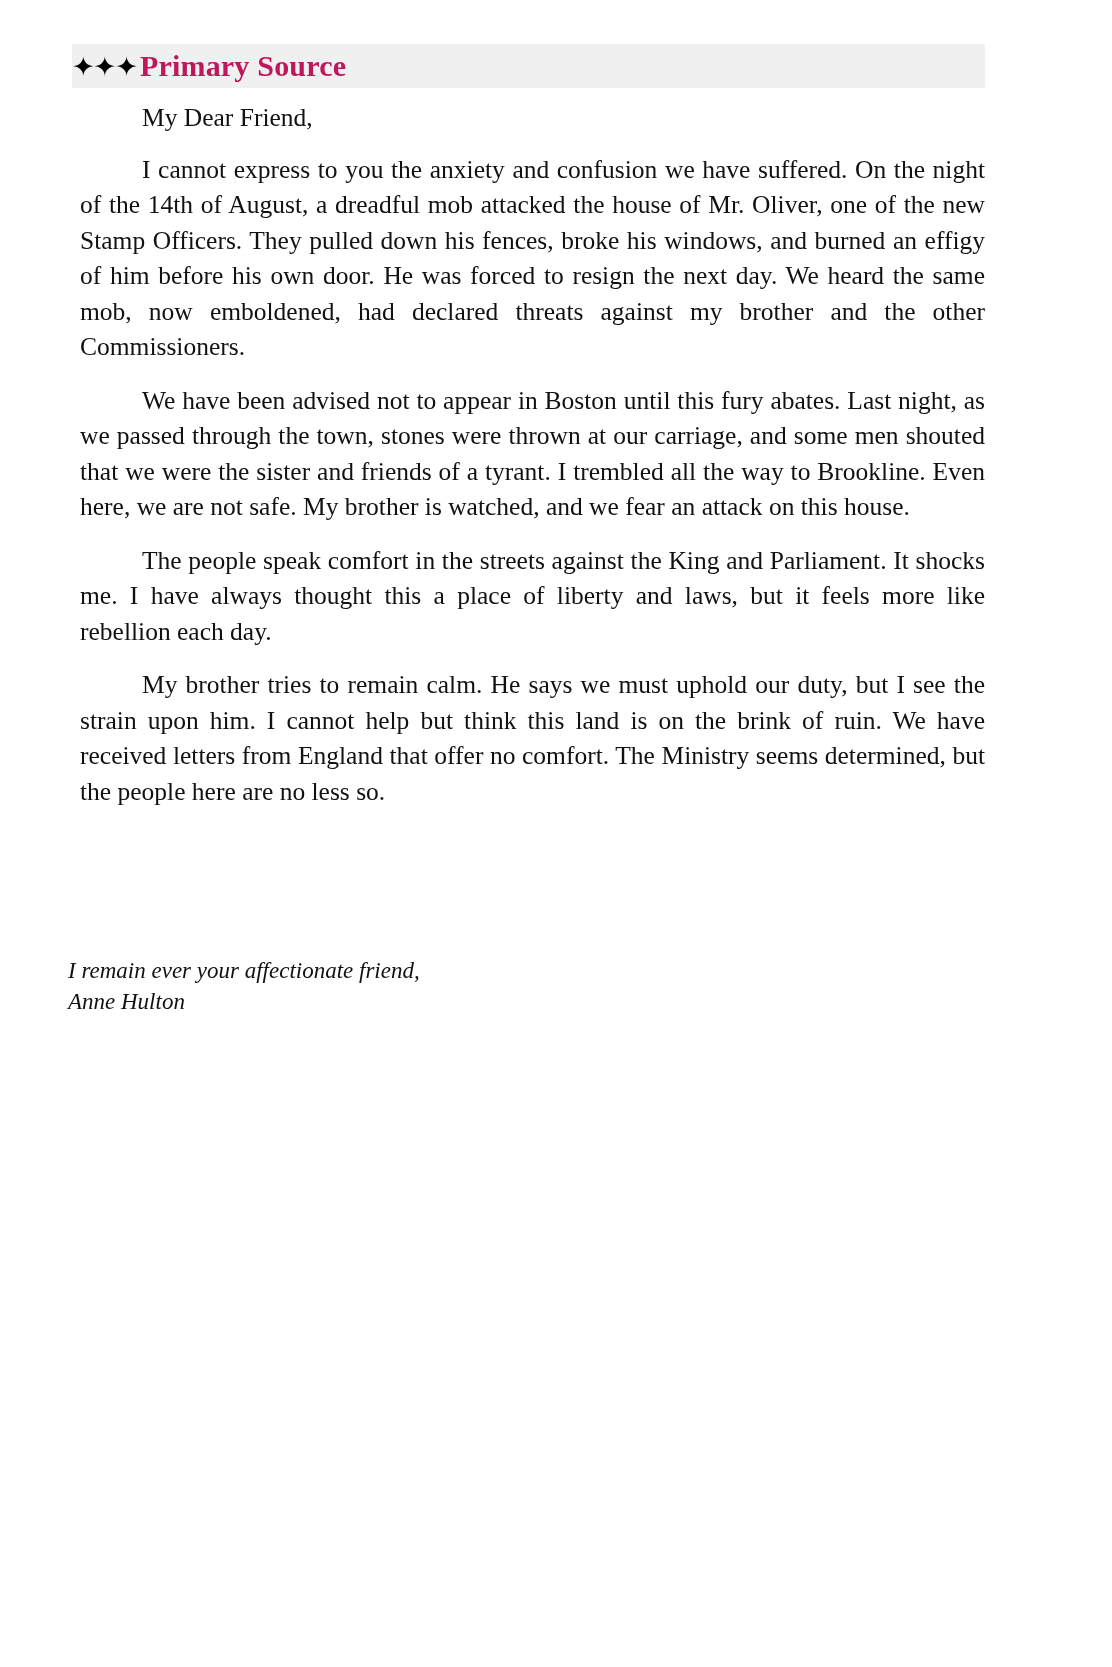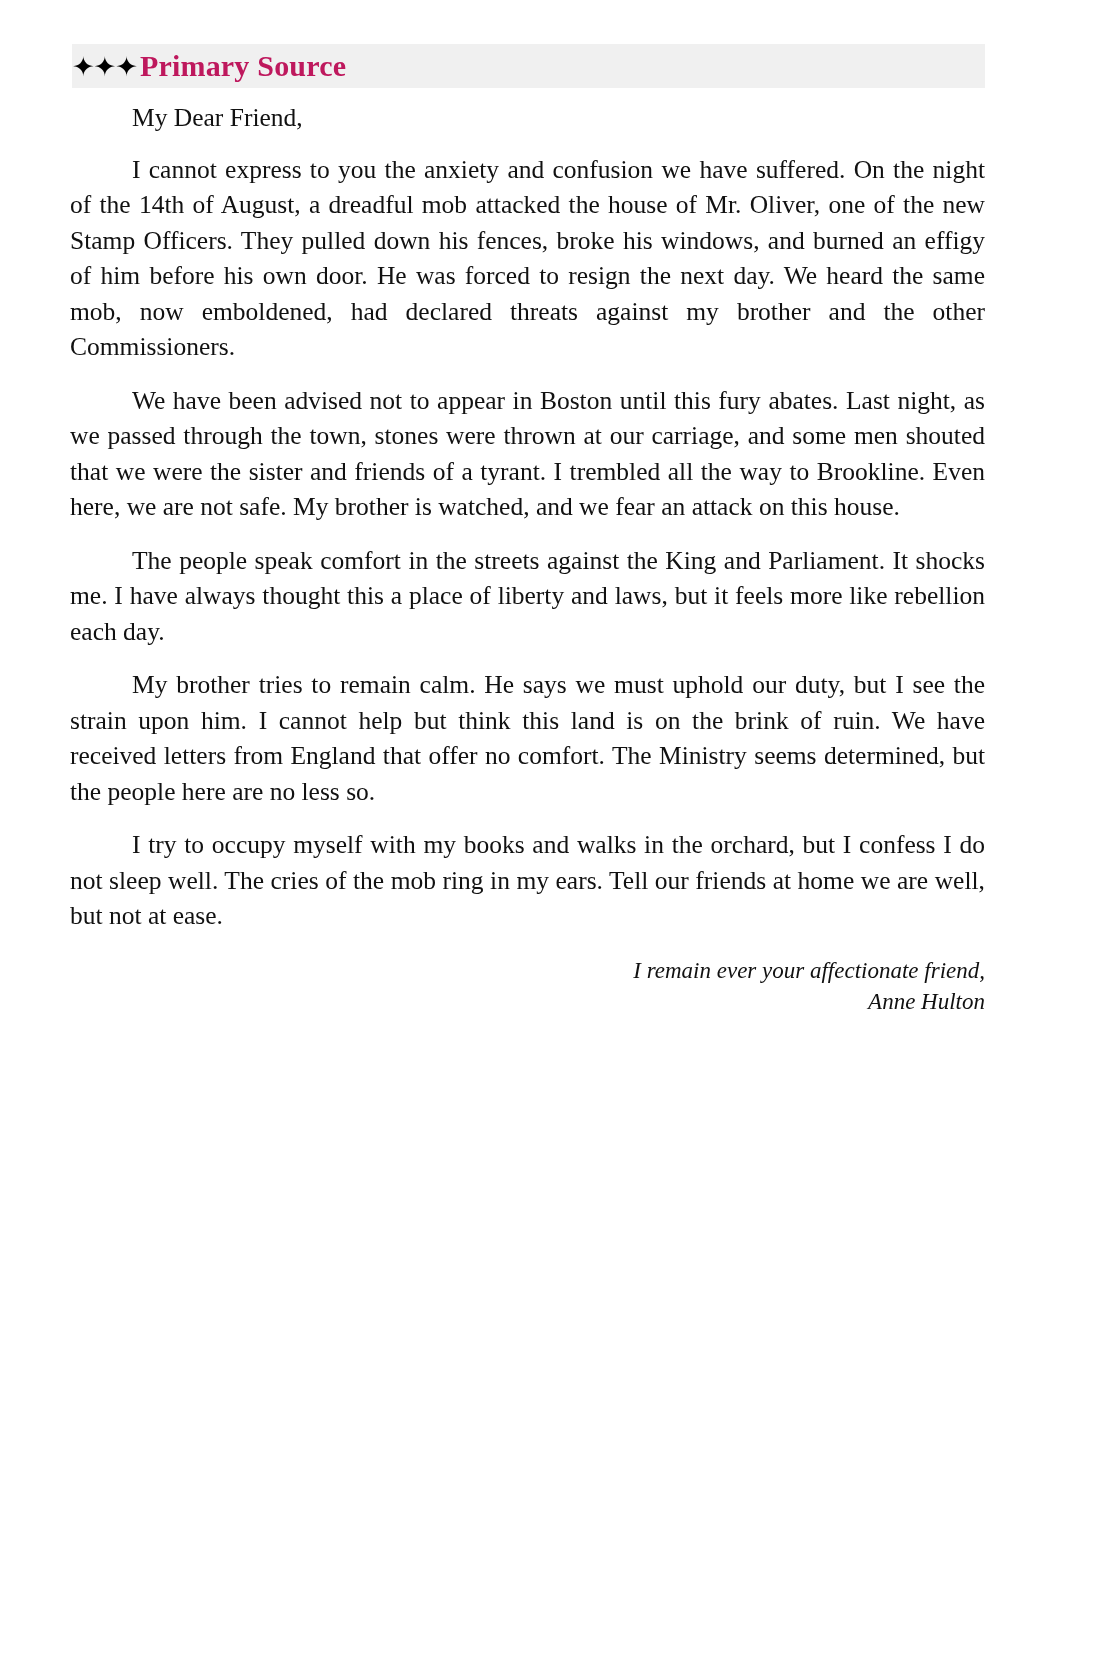"My Dear Friend," .letter p { margin: 0 0 18px 2px -> 0 0 18px 12px }
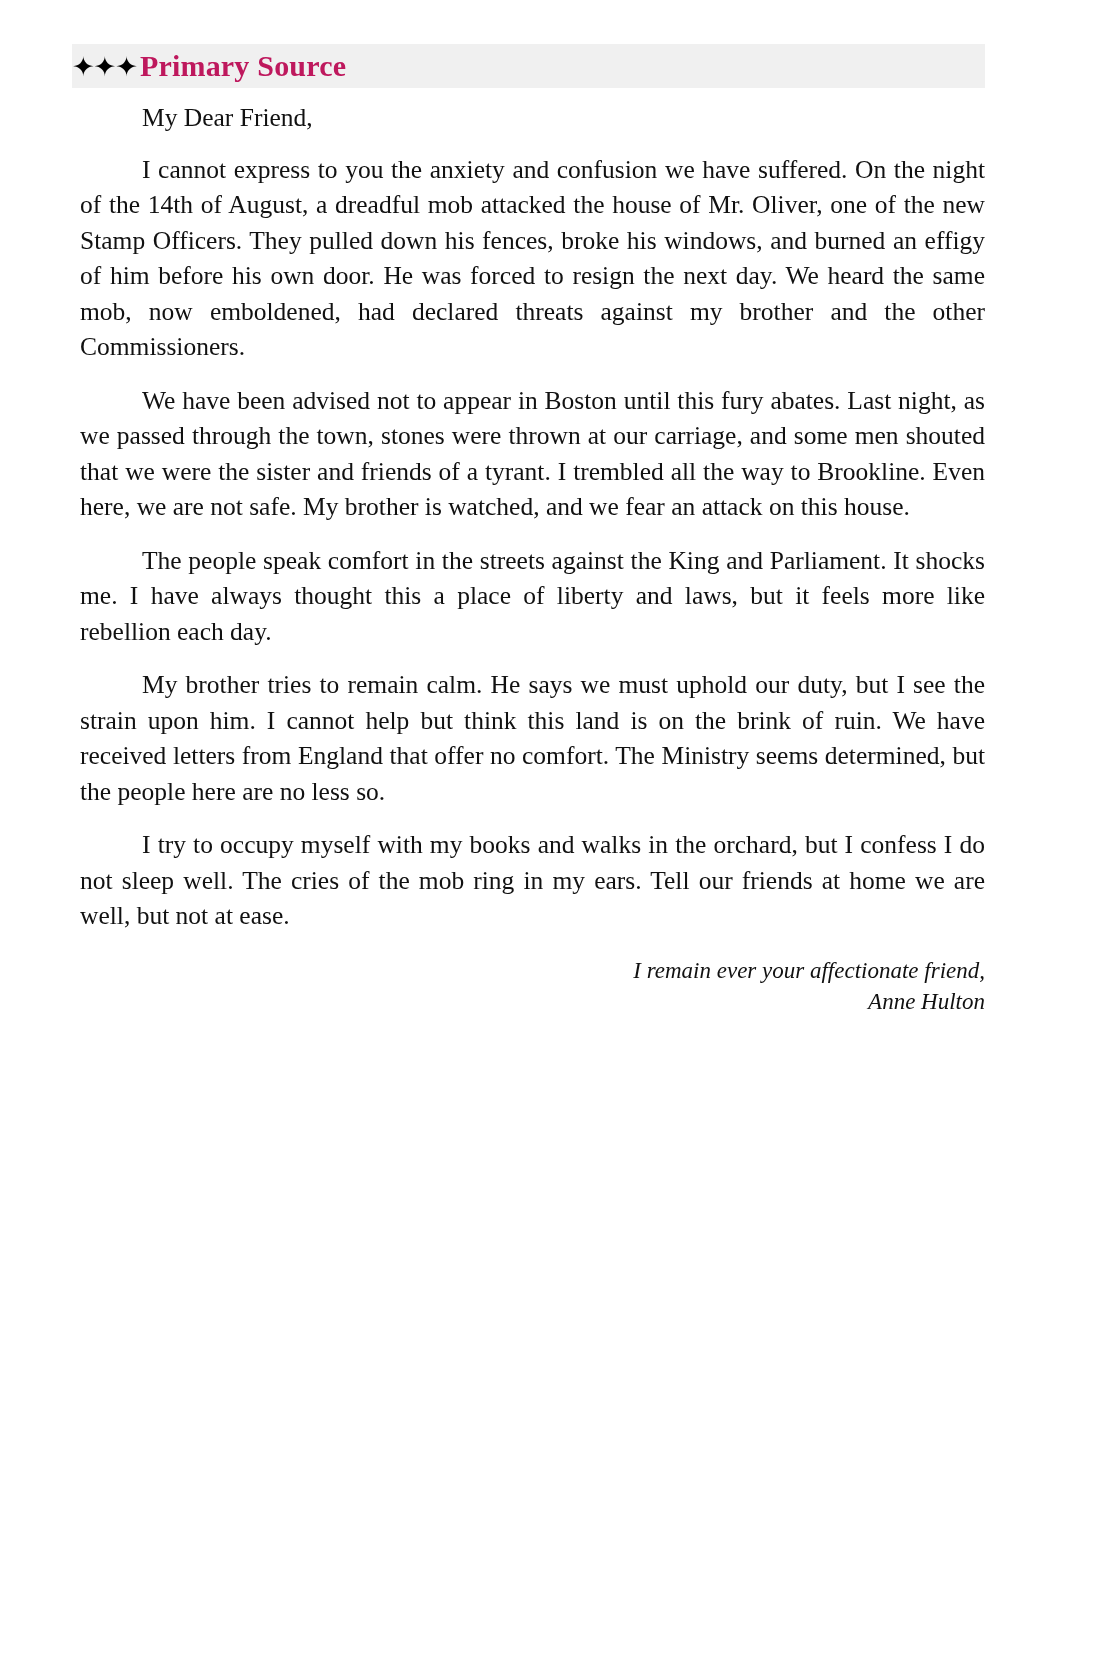"I try to occupy myself" p.last-para { html: <p>I try to occupy myself with my books and walks in the orchard, but I confess I do not sleep well. The cries of the mob ring in my ears. Tell our friends at home we are well, but not at ease.</p> -> none }
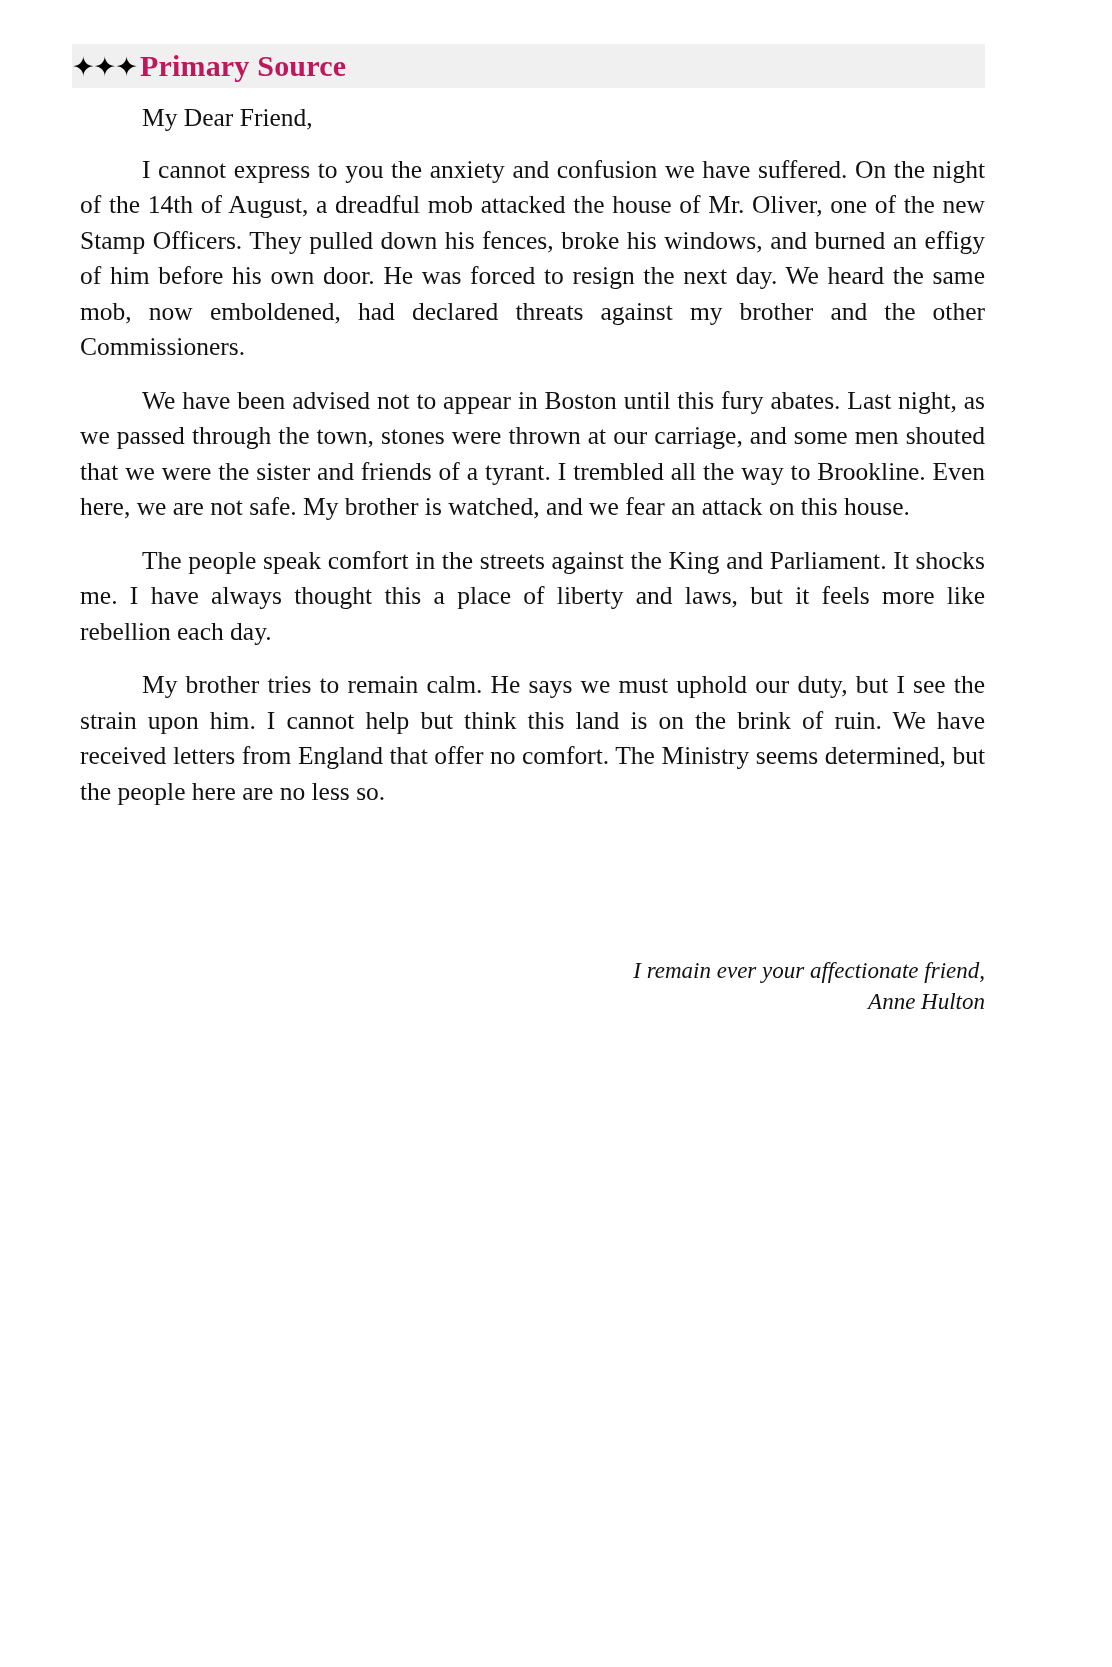"I remain ever your affectionate" .signature { text-align: right -> none }
